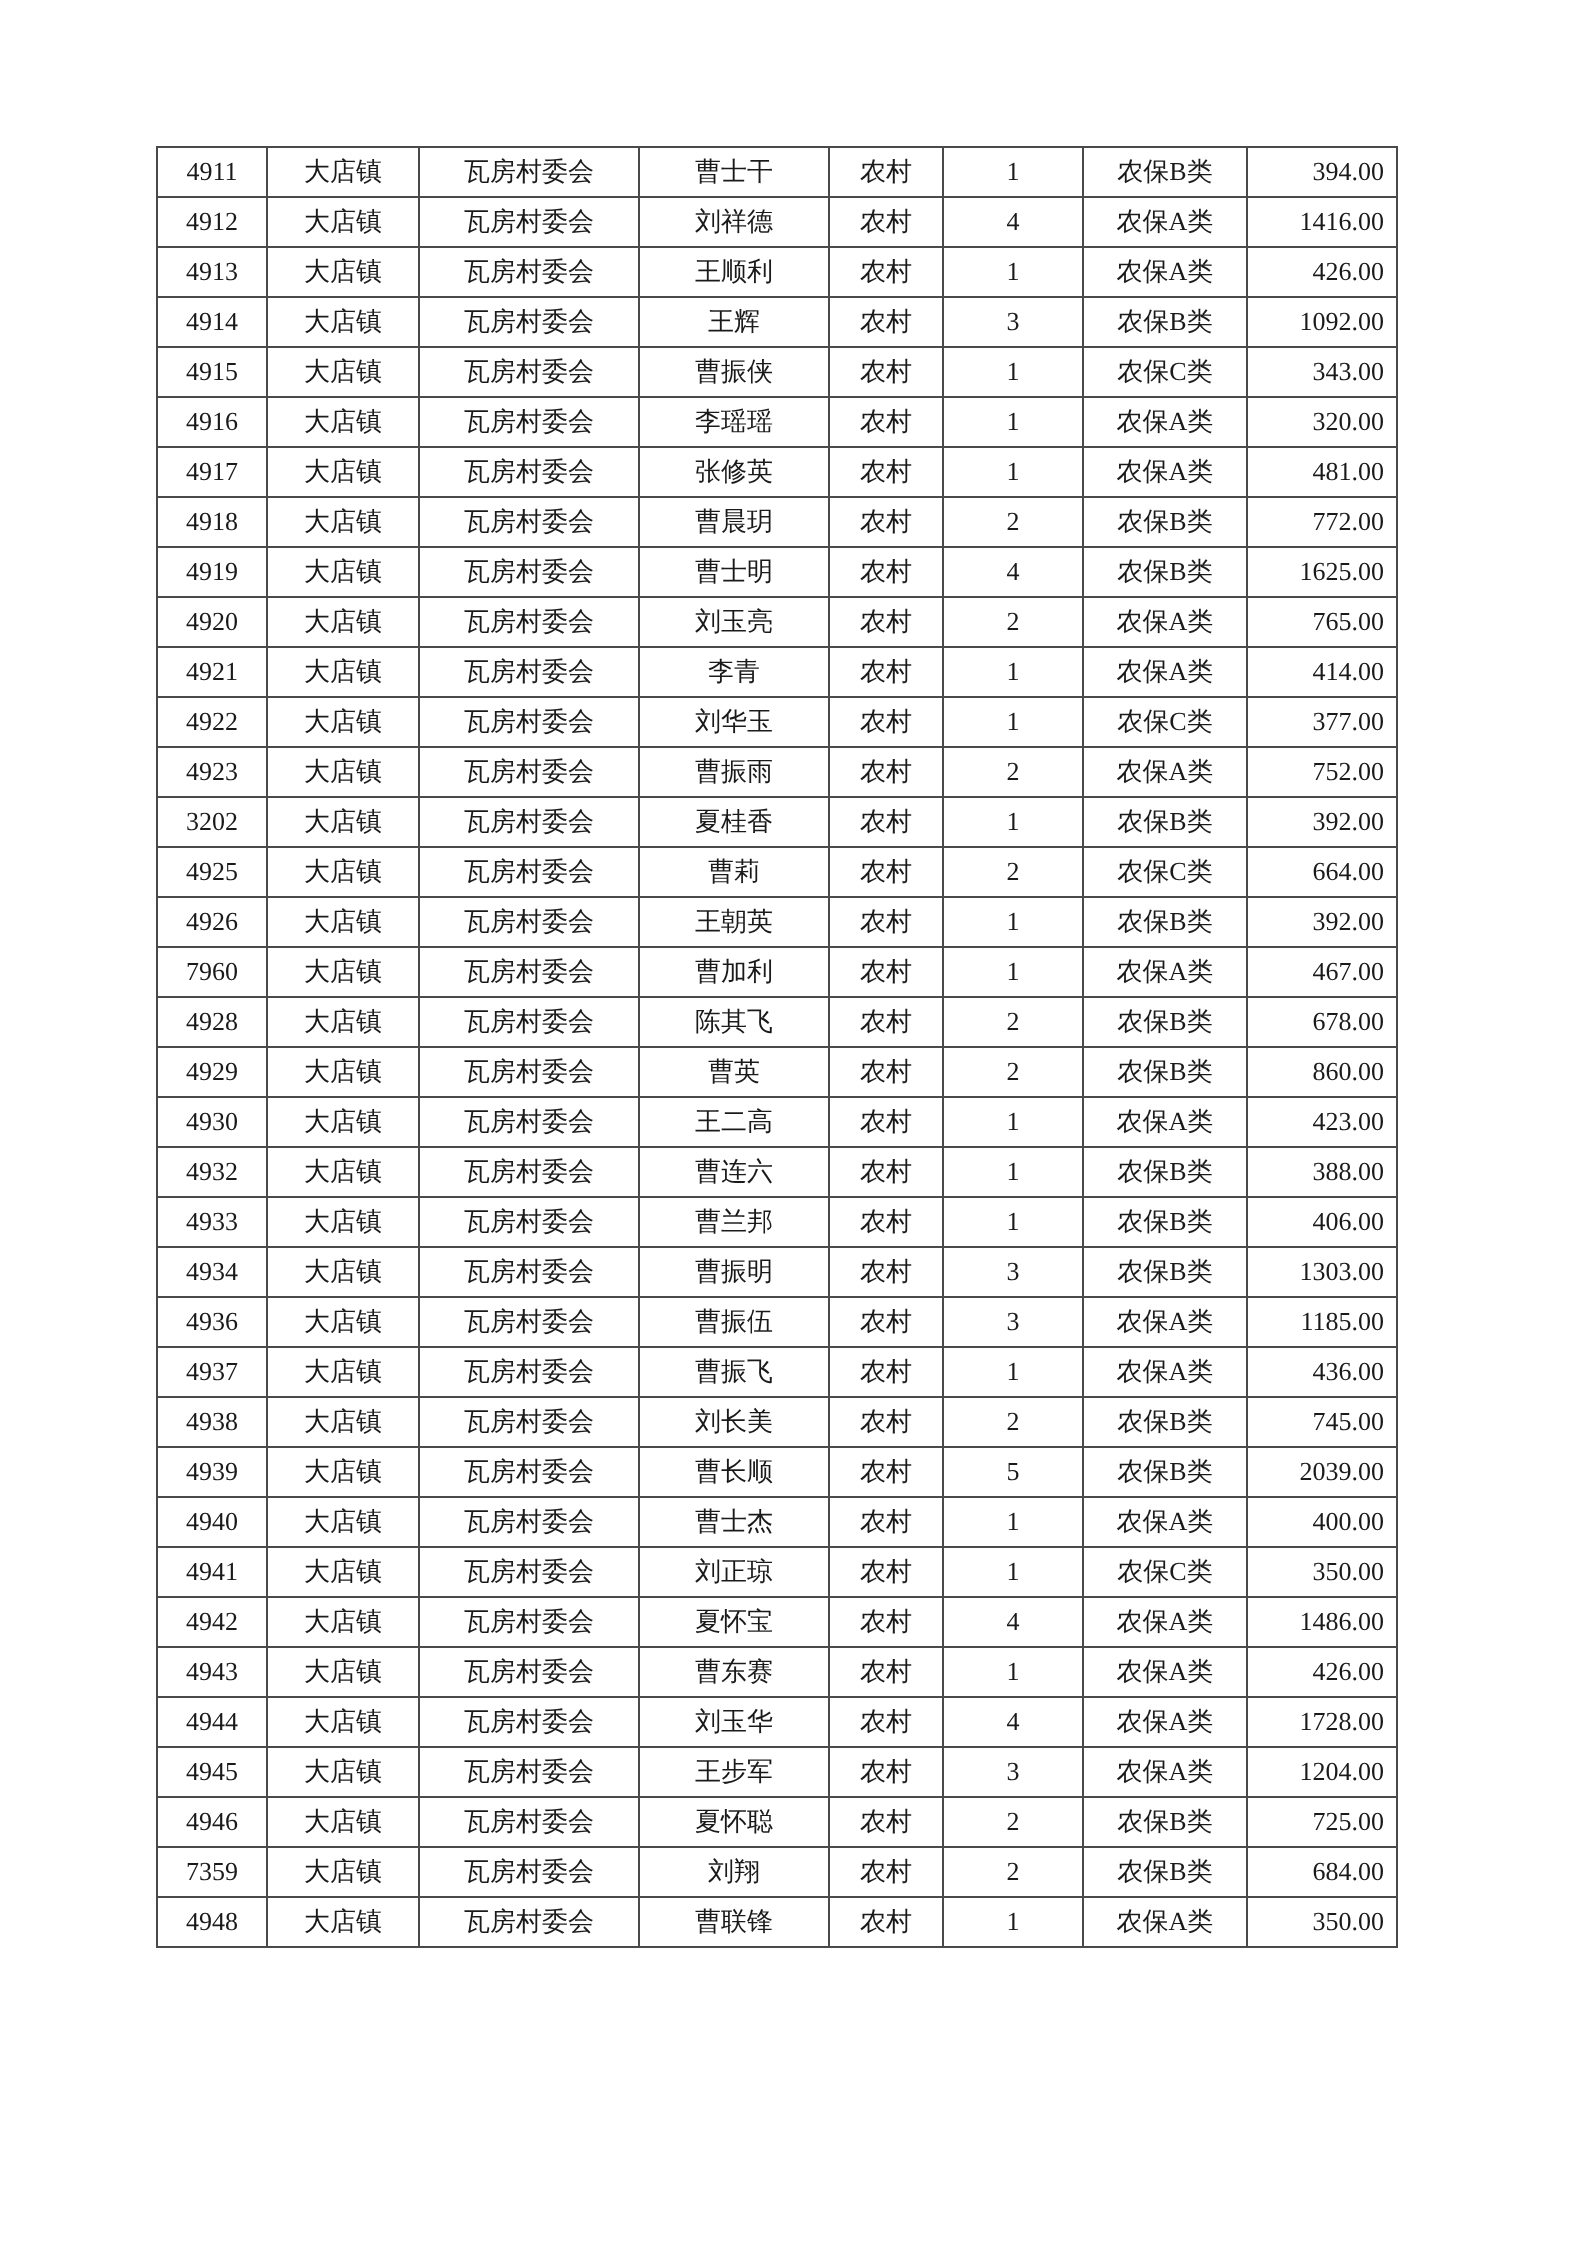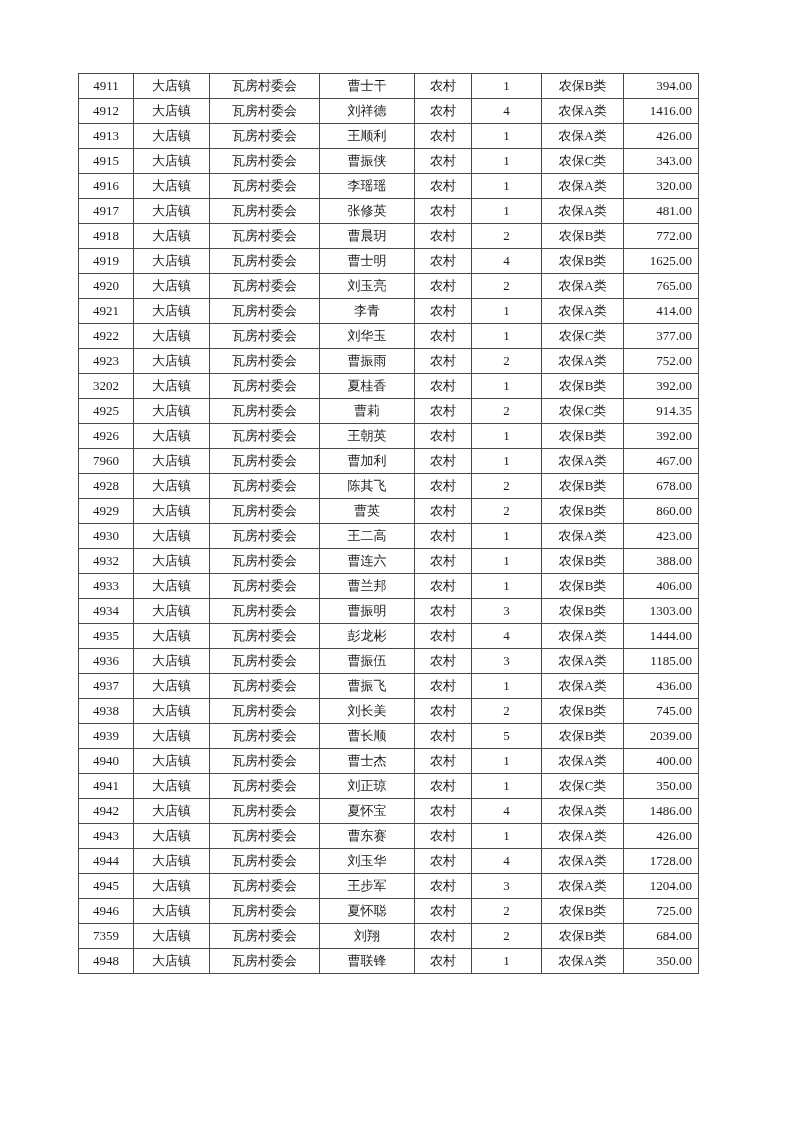"4914" tr { html: none -> <tr> <td>4914</td> <td>大店镇</td> <td>瓦房村委会</td> <td>王辉</td> <td>农村</td> <td>3</td> <td>农保B类</td> <td>1092.00</td> </tr> }
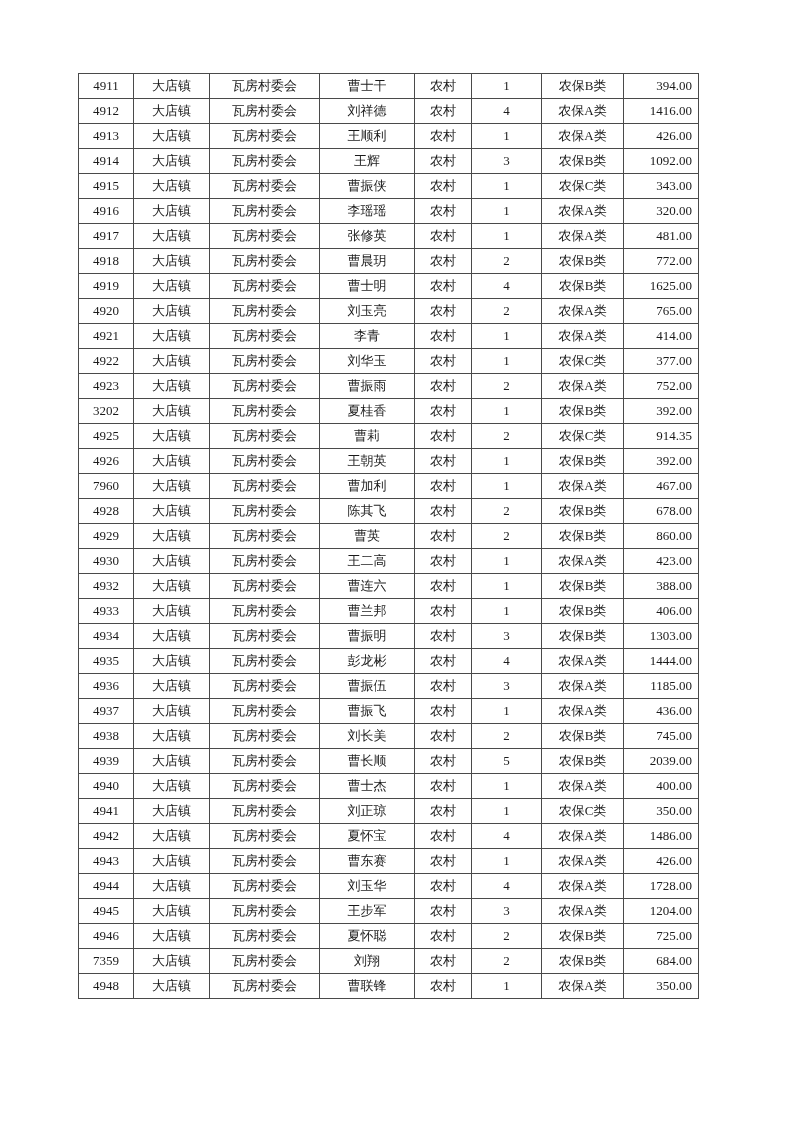"914.35" td.col-7 { text: 914.35 -> 664.00 }
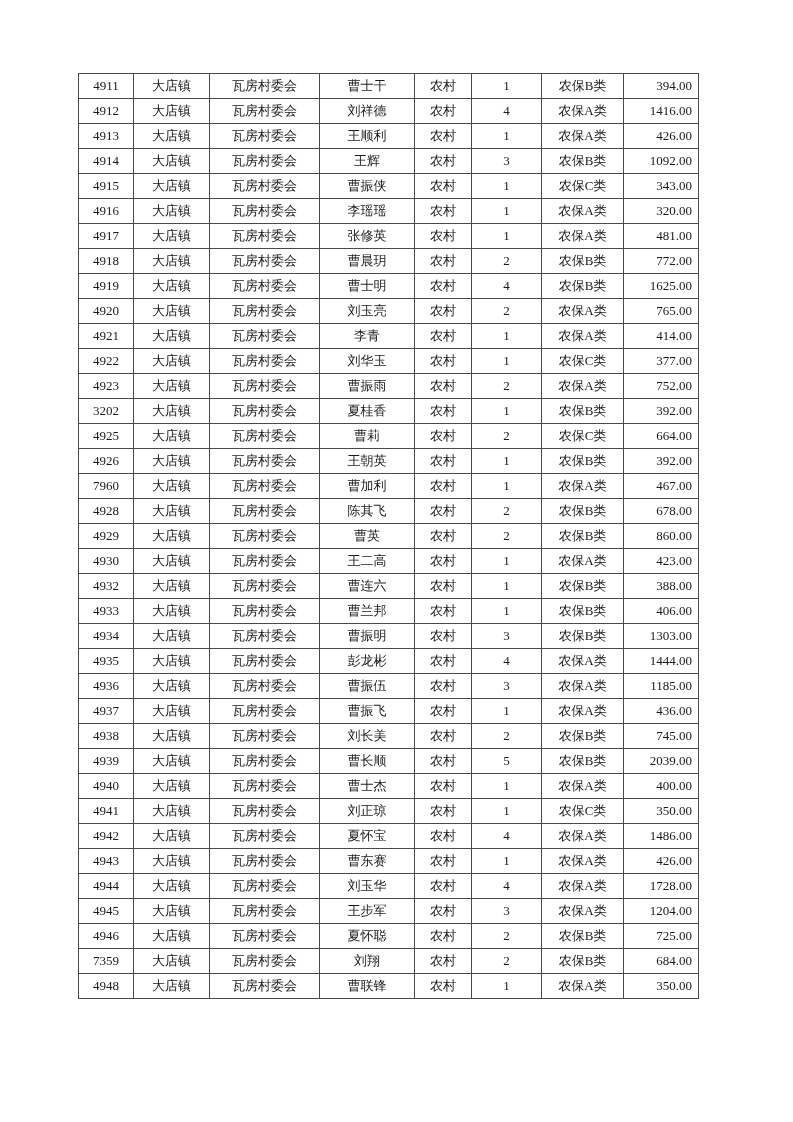"4935" tr { html: <tr> <td>4935</td> <td>大店镇</td> <td>瓦房村委会</td> <td>彭龙彬</td> <td>农村</td> <td>4</td> <td>农保A类</td> <td>1444.00</td> </tr> -> none }
